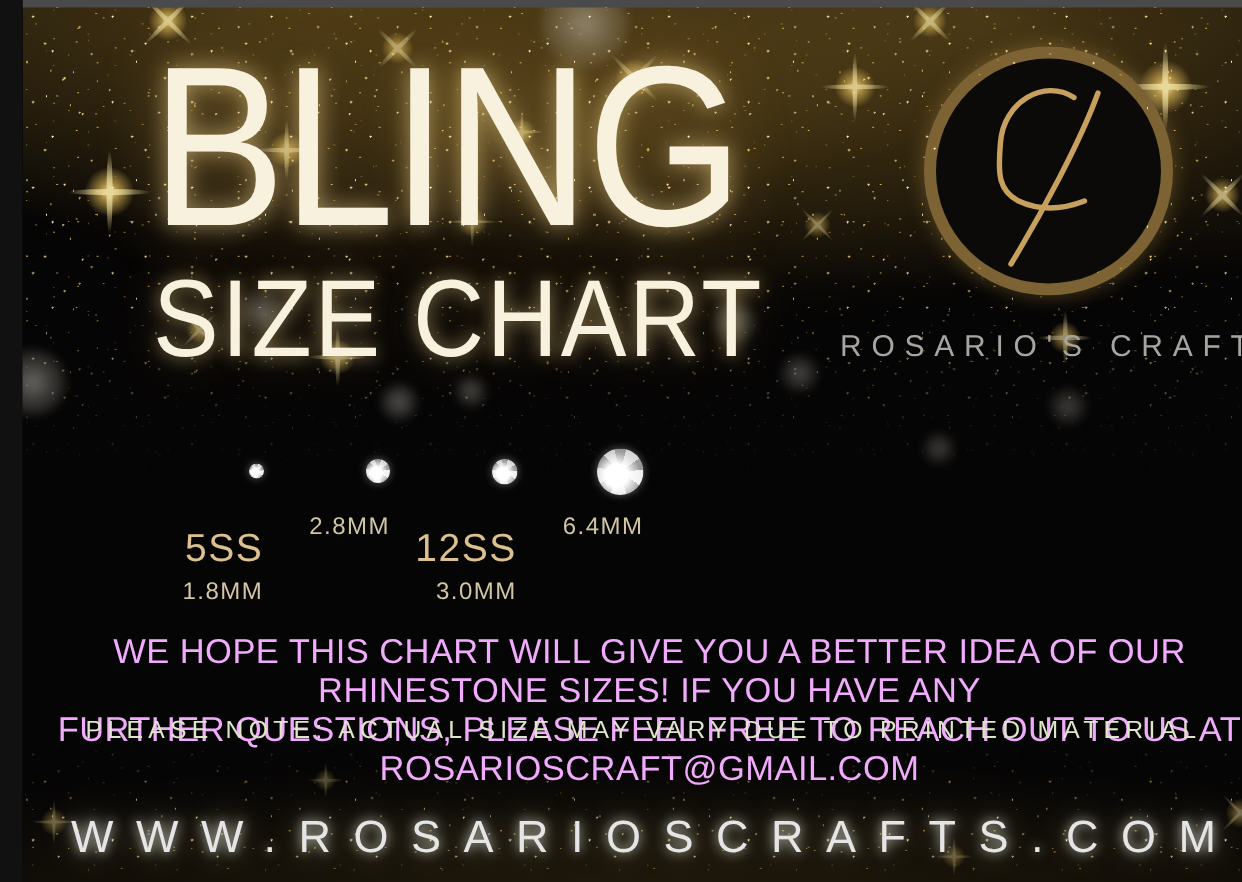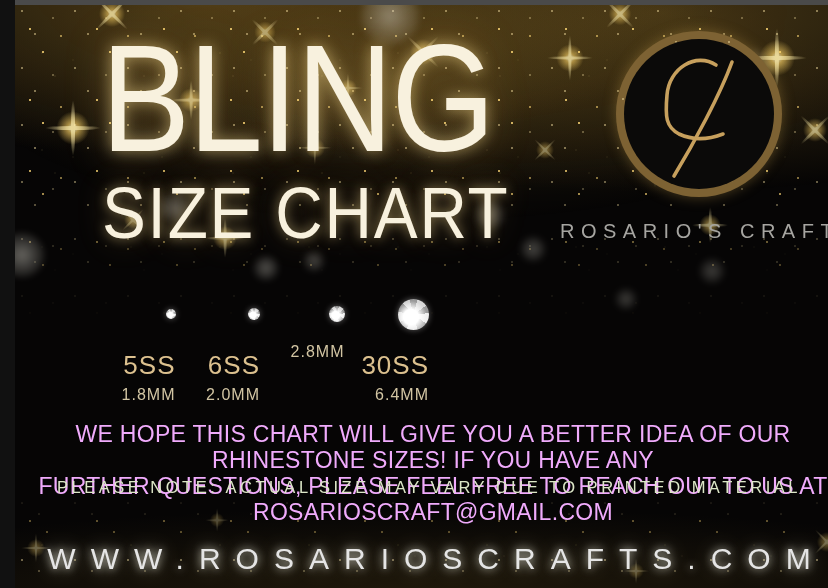"6SS" div.col { html: <div> <div> <div></div> </div> <div>6SS</div> <div>2.0MM</div> </div> -> none }
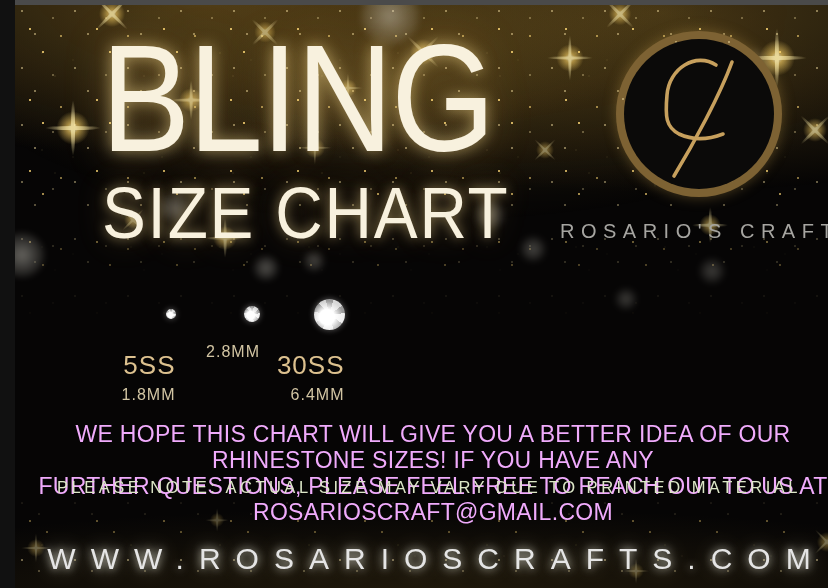"12SS" div.col { html: none -> <div> <div> <div></div> </div> <div>12SS</div> <div>3.0MM</div> </div> }
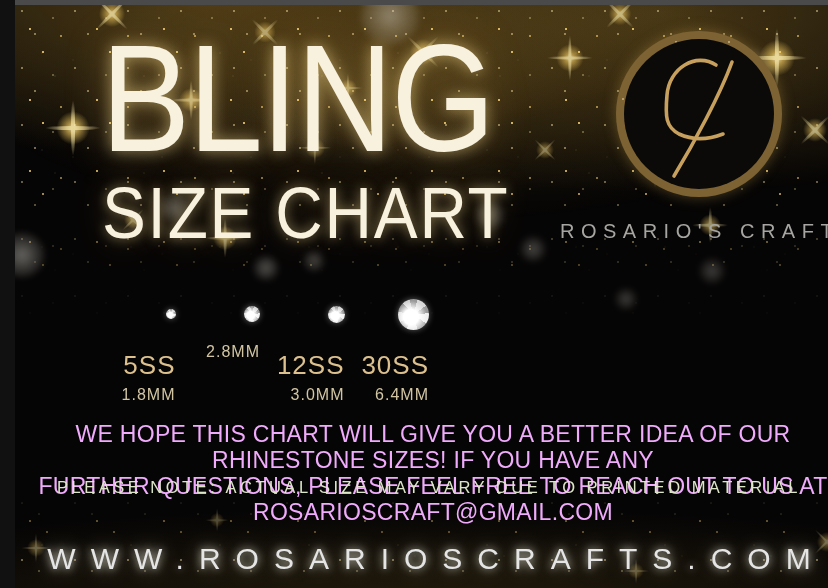"30SS" div.ss { html: <div>30SS</div> -> none }
